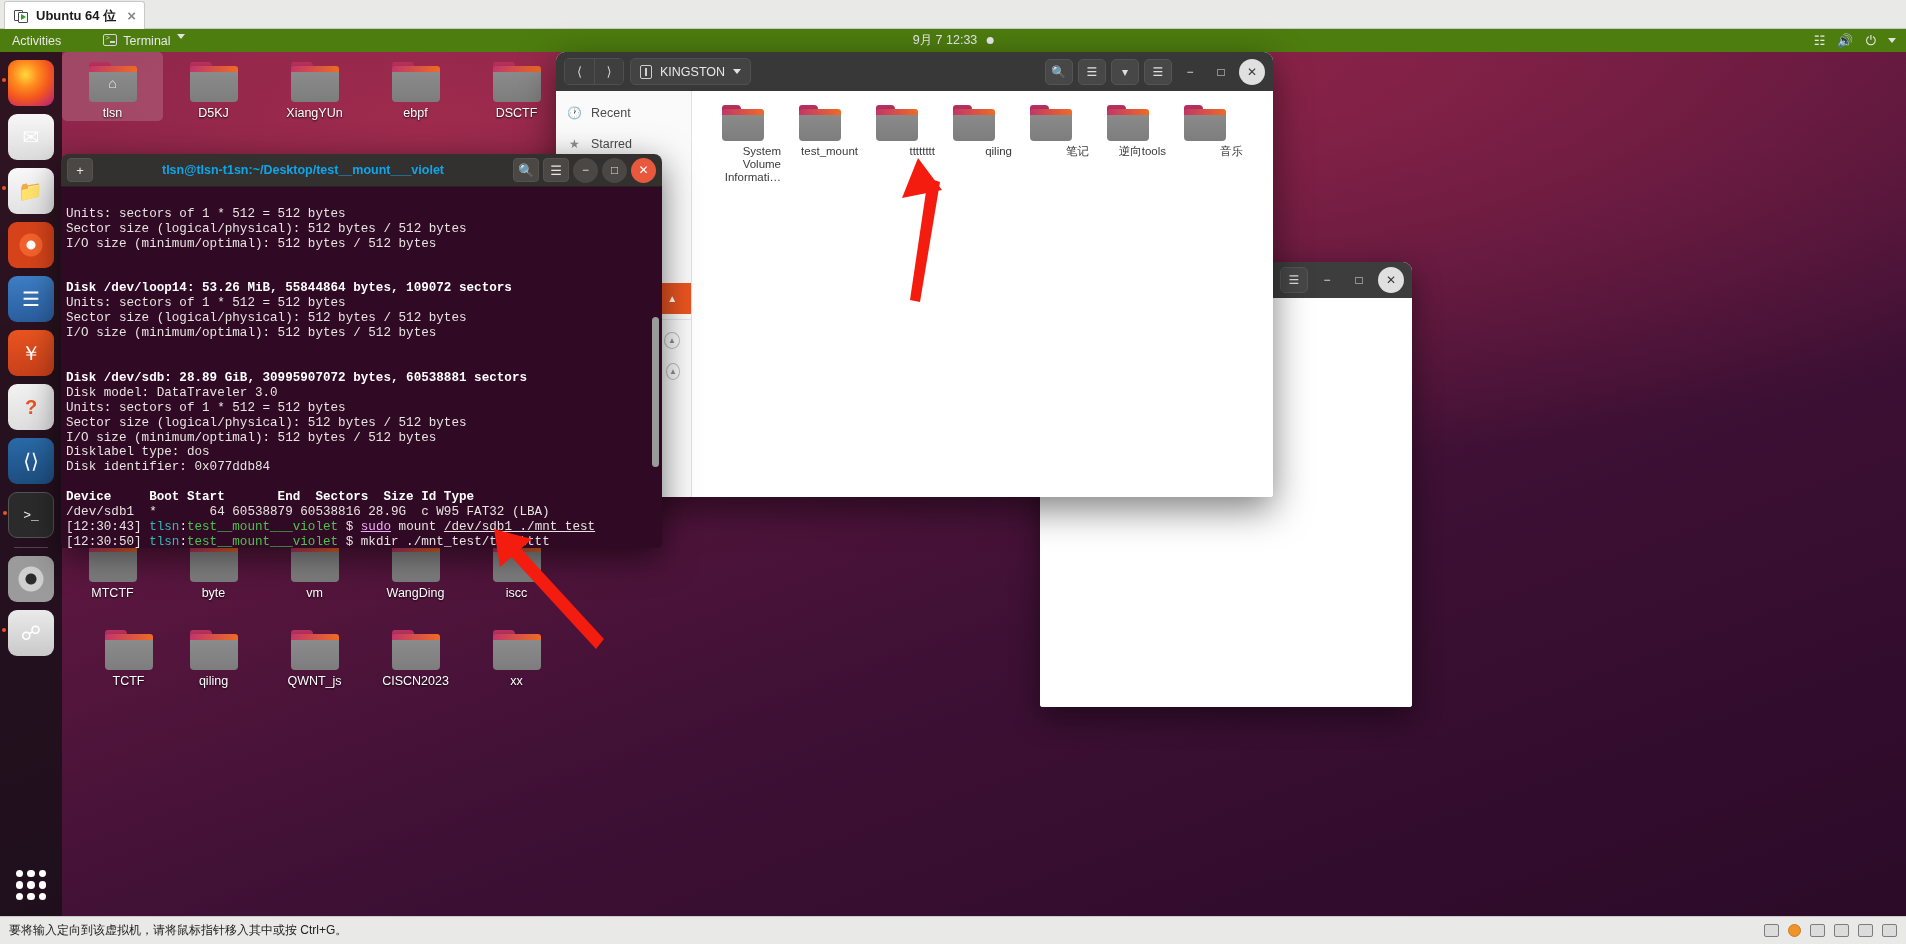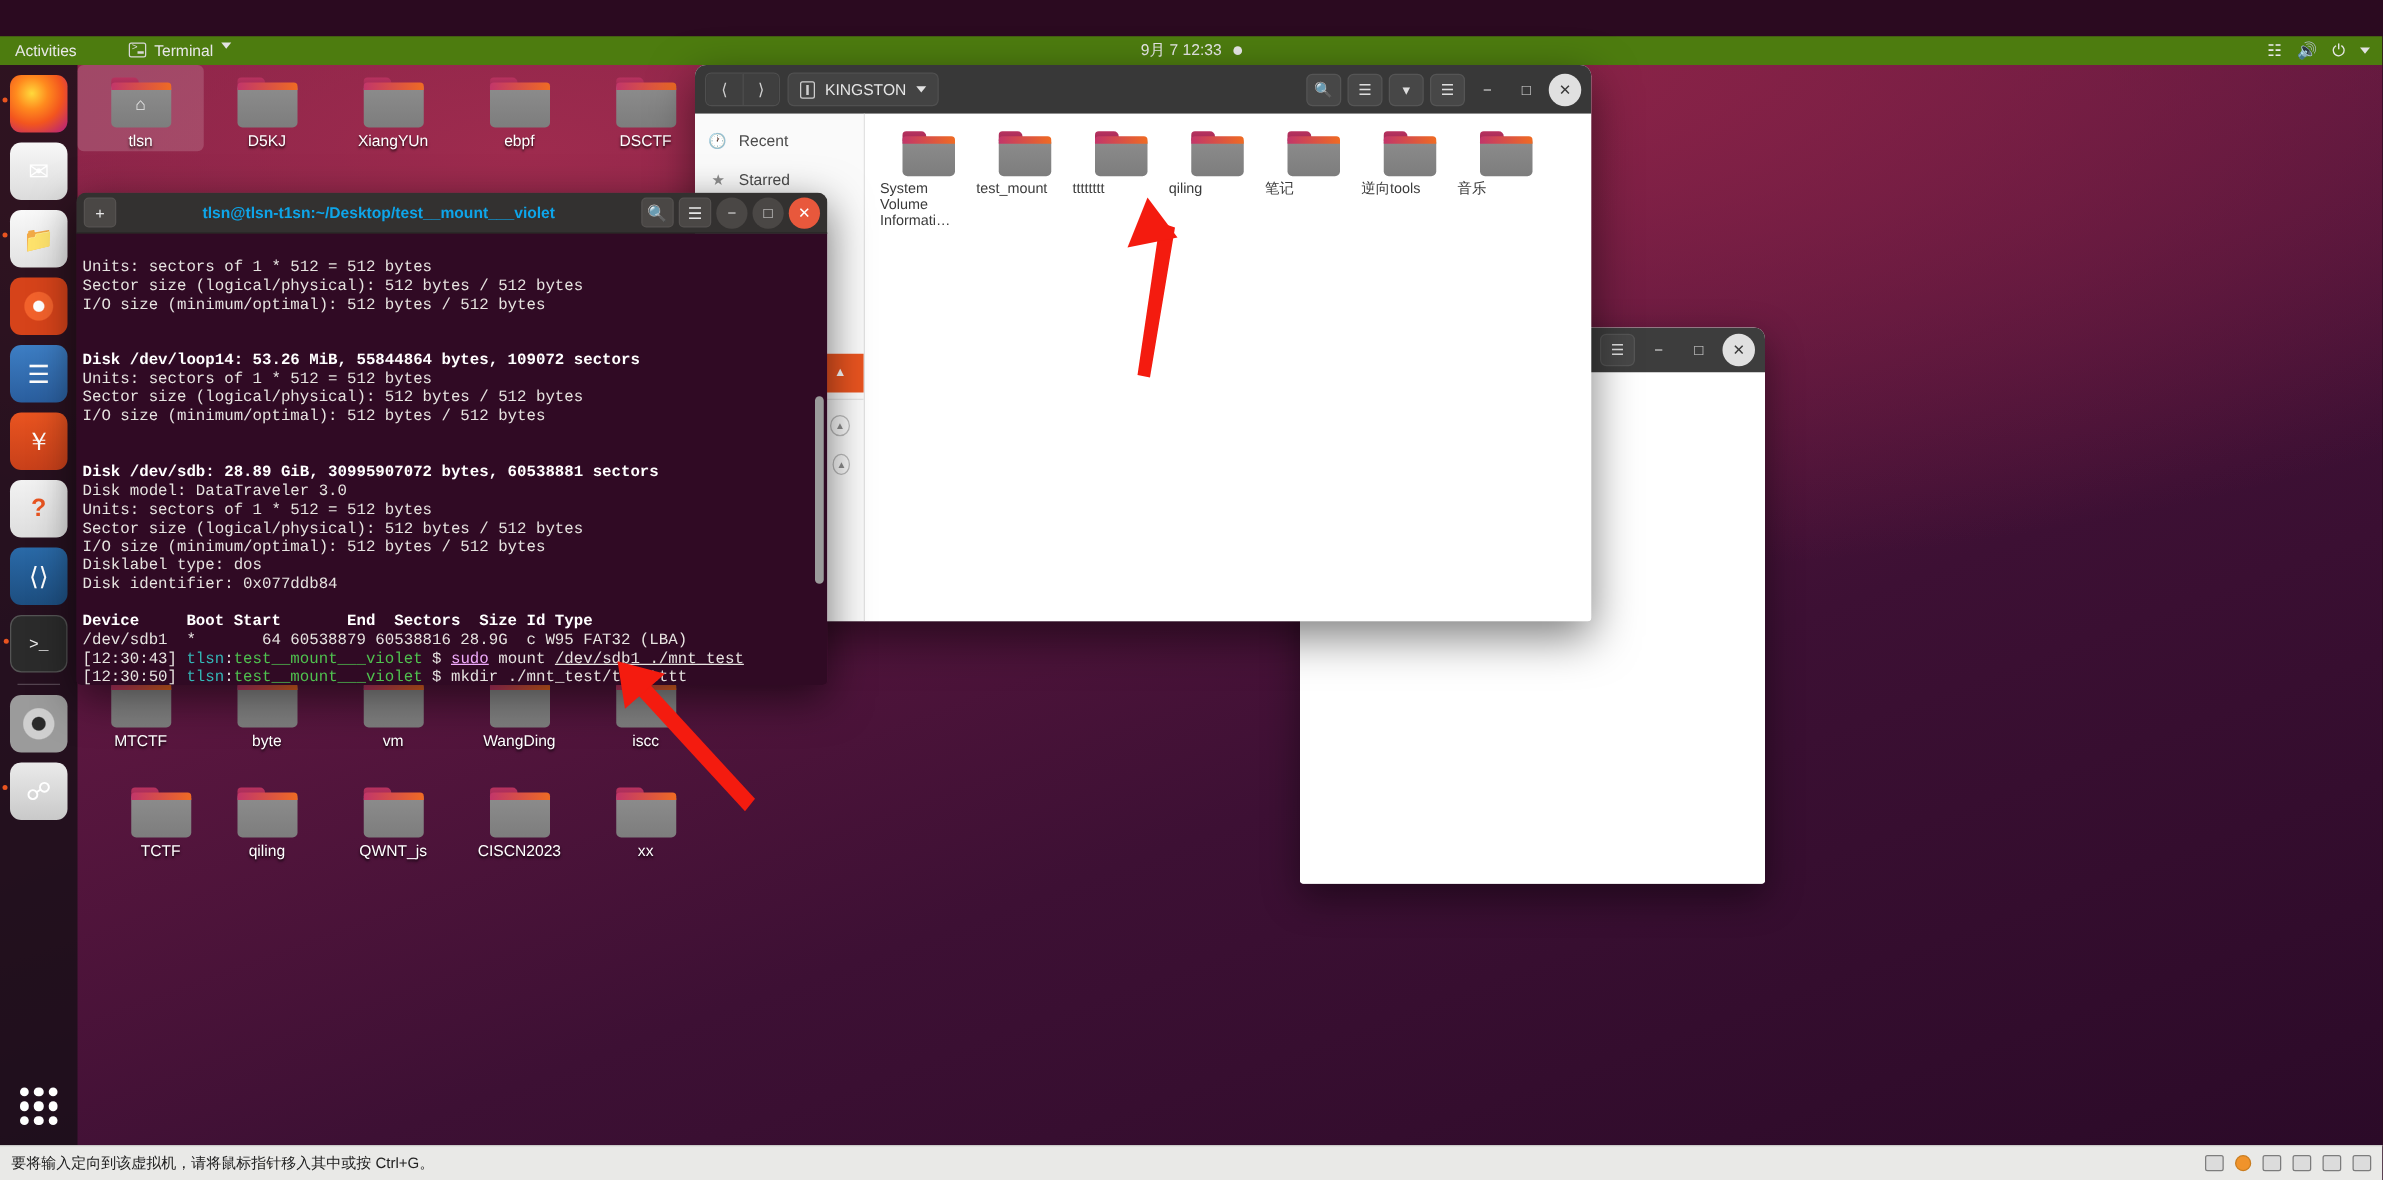"Ubuntu 64 位" div.vm-tabbar { html: none -> <div> <div> <span> <span></span> <span></span> <span></span> </span> <span>Ubuntu 64 位</span> <span>×</span> </div> </div> }
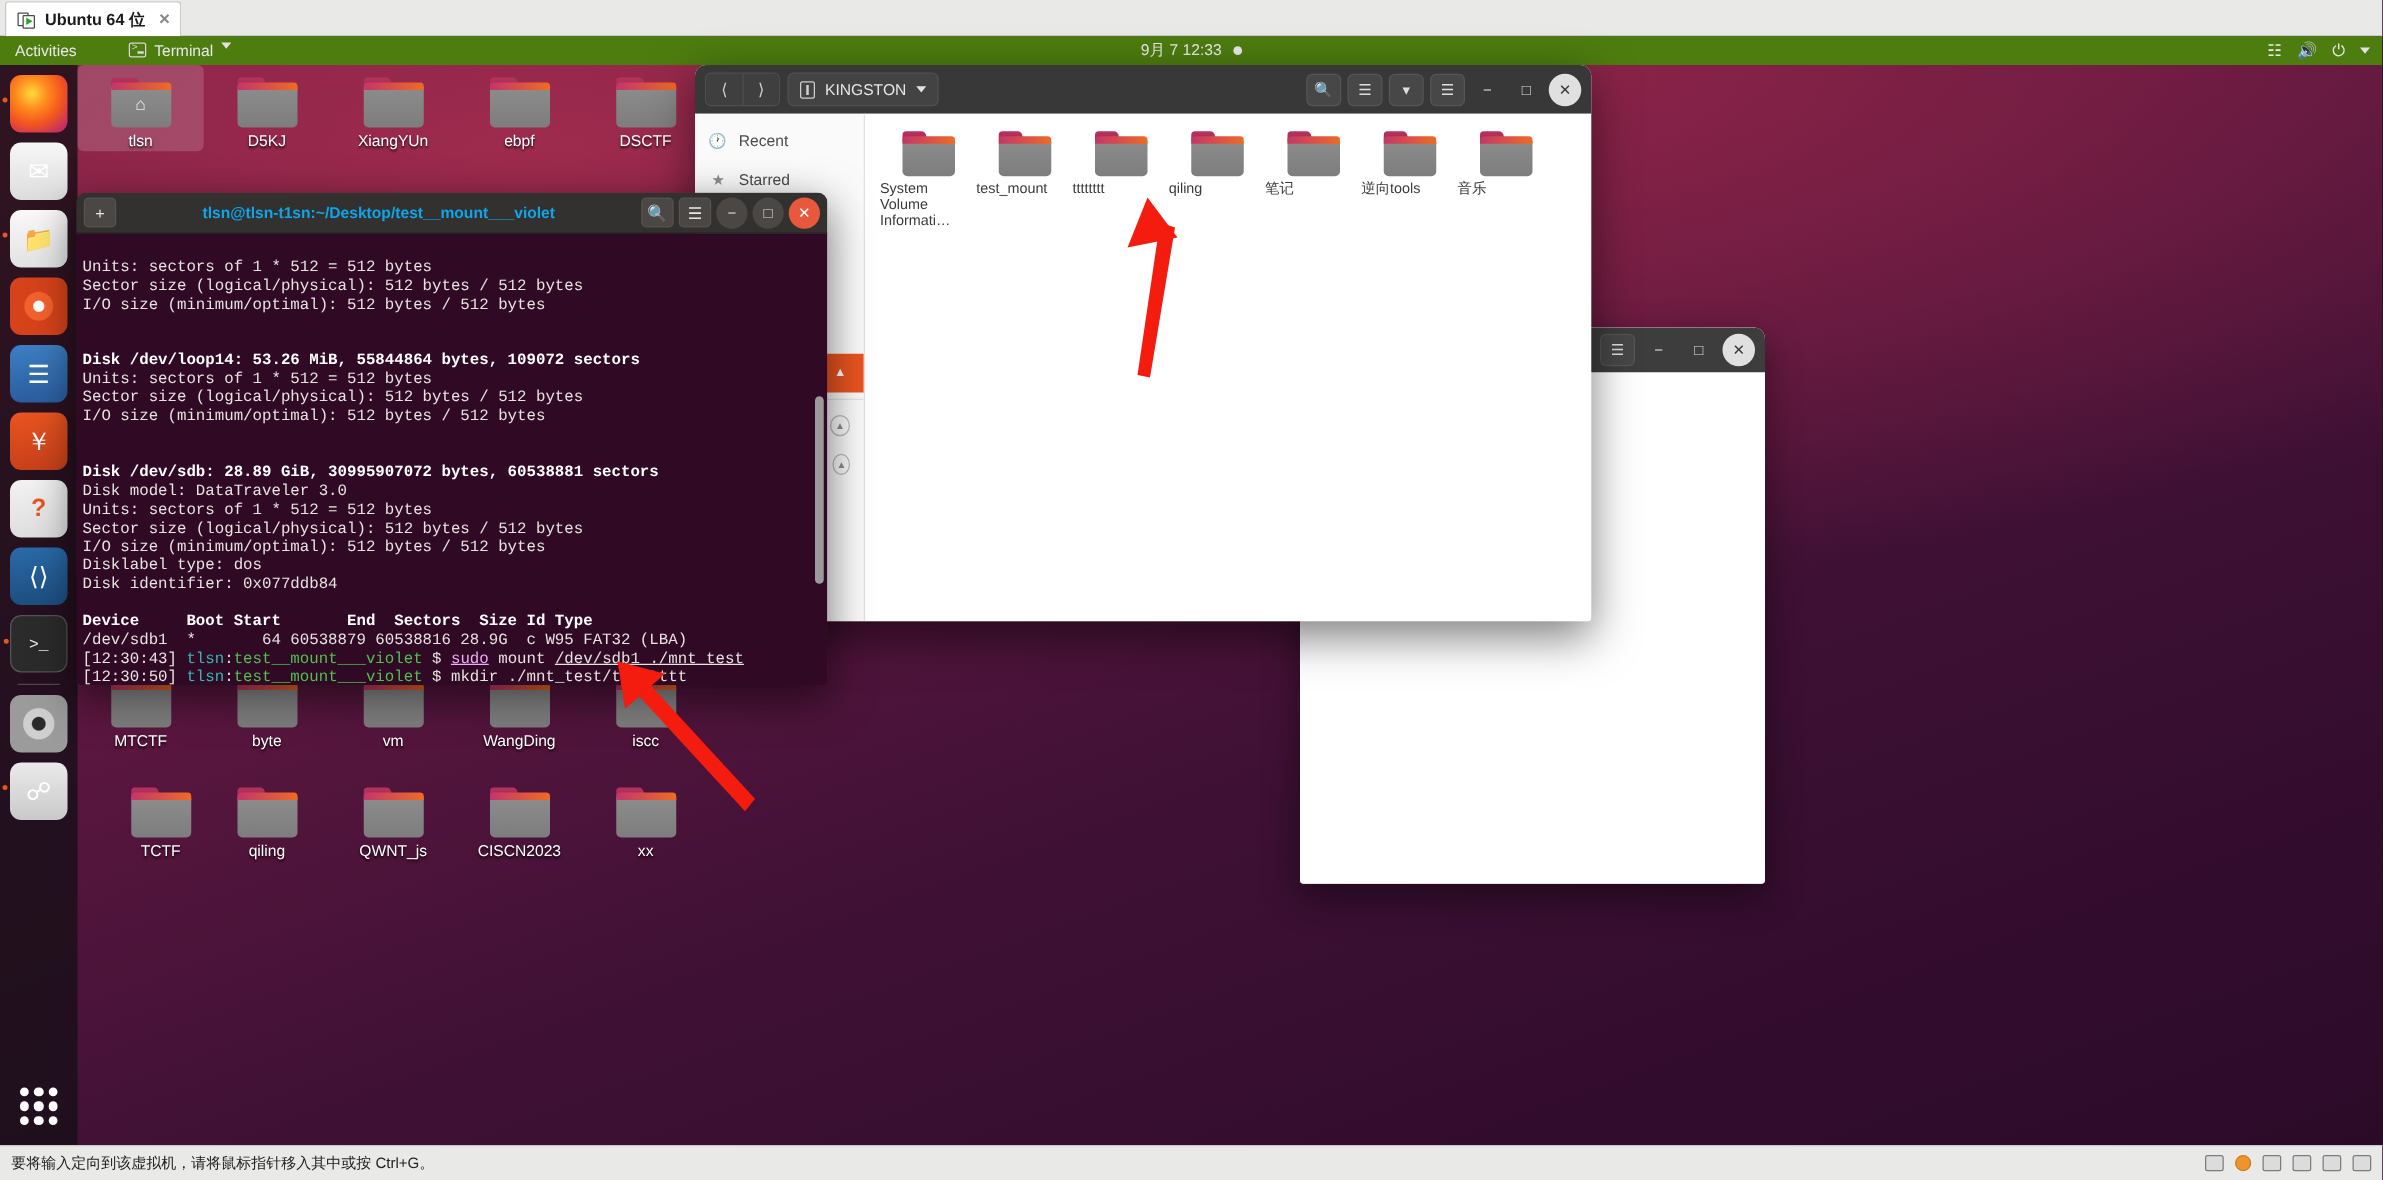"System Volume Informati…" .fitem { text-align: left -> right }
